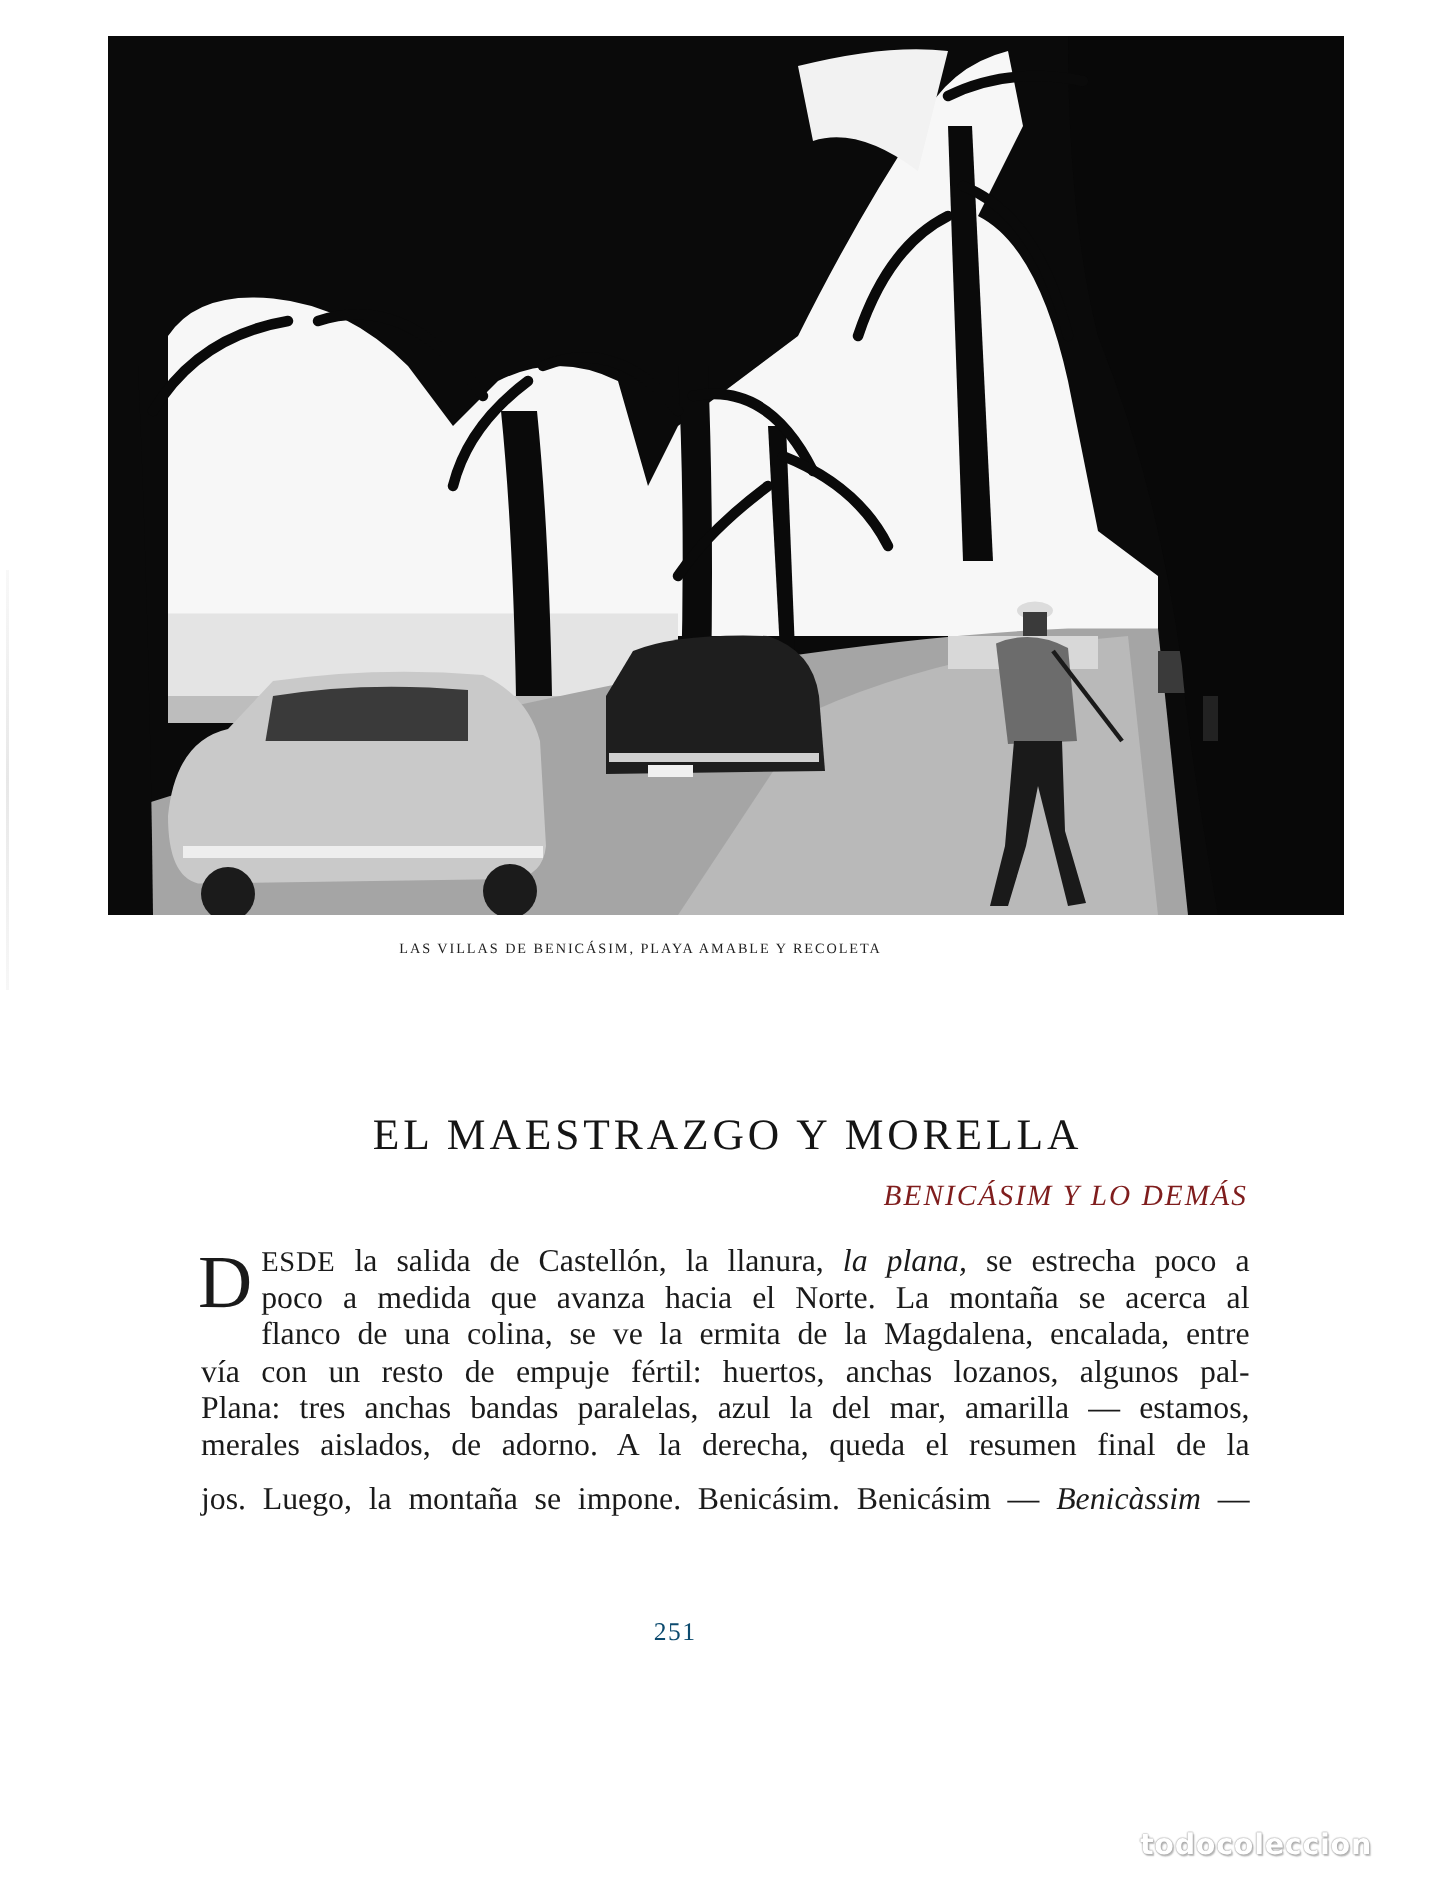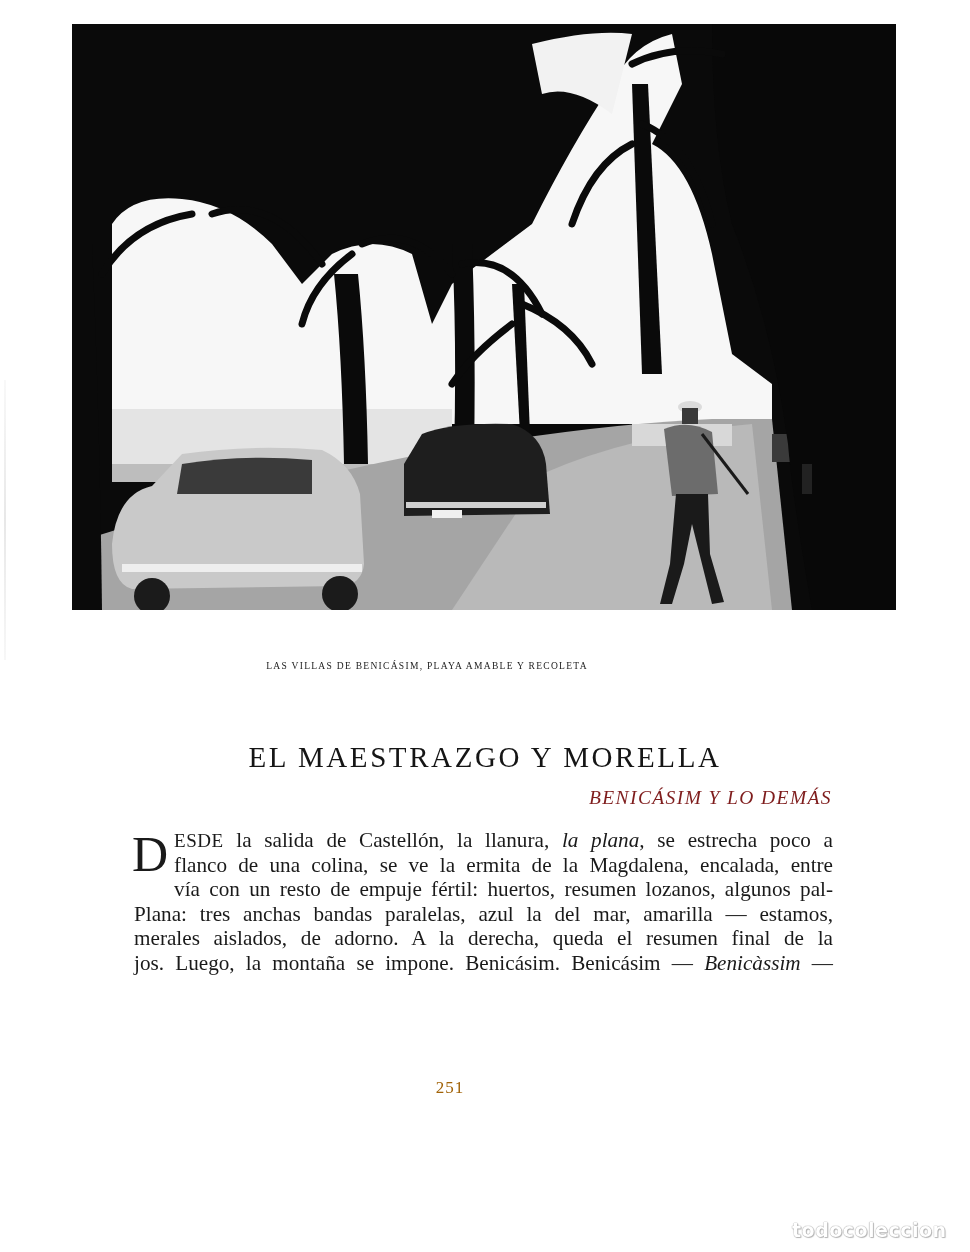"LAS VILLAS DE BENICÁSIM, PLAYA" .caption { margin-top: 33px -> none }
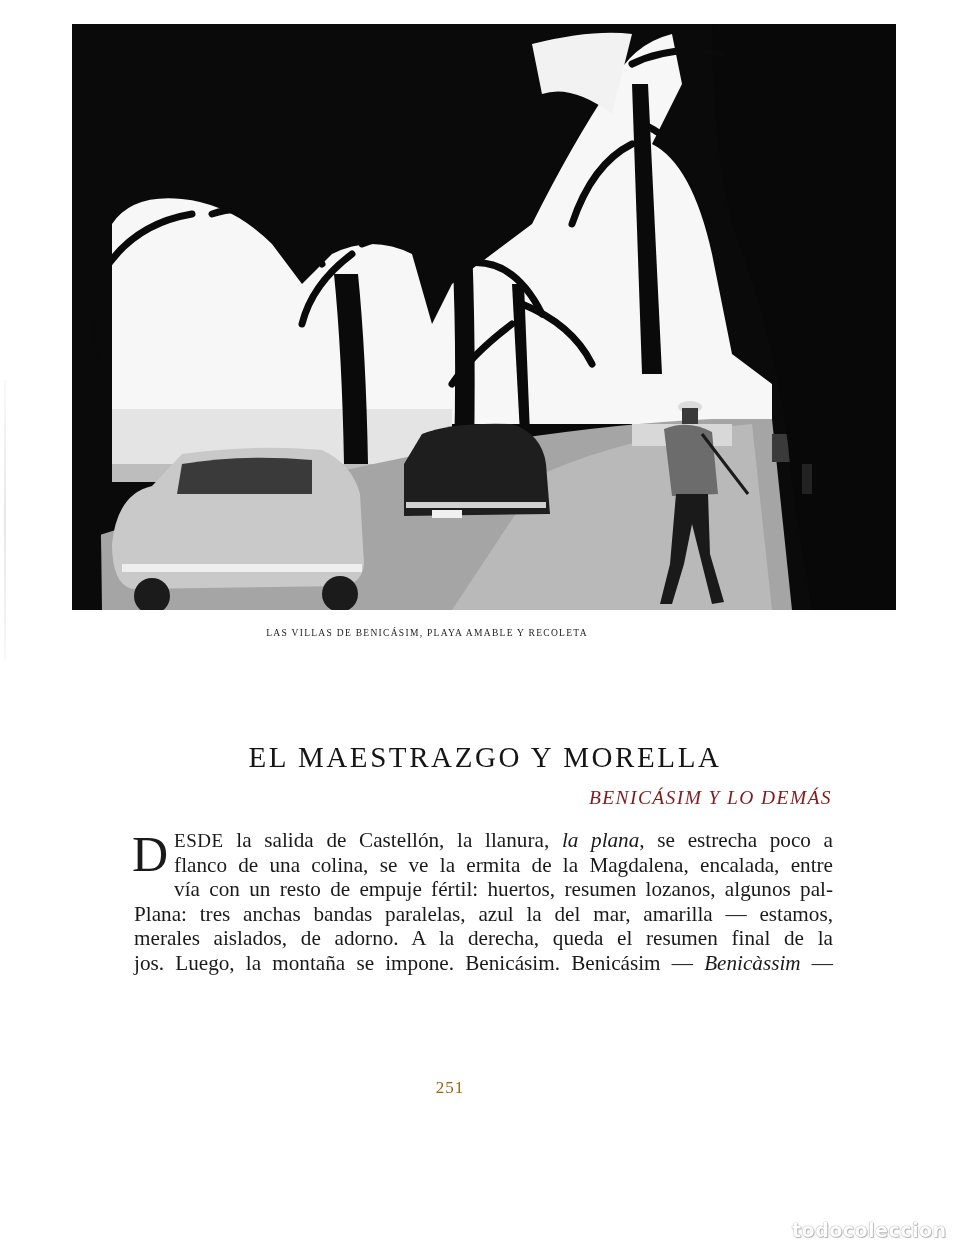"poco a medida que avanza" span.line { html: none -> <span><span>poco a medida que avanza hacia el Norte. La montaña se acerca al</span></span> }
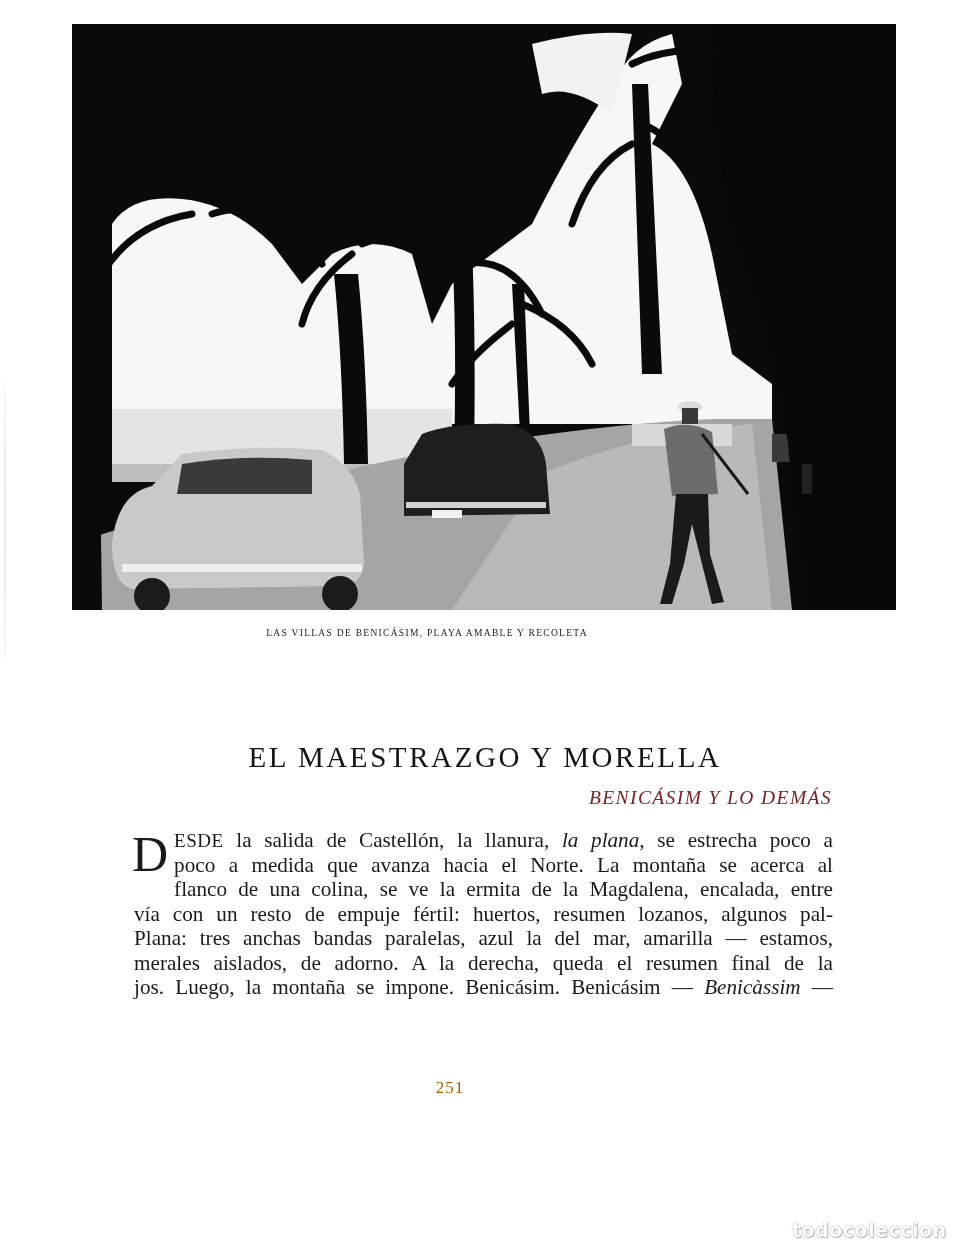"vía con un resto de" span.line { text: resumen -> anchas }
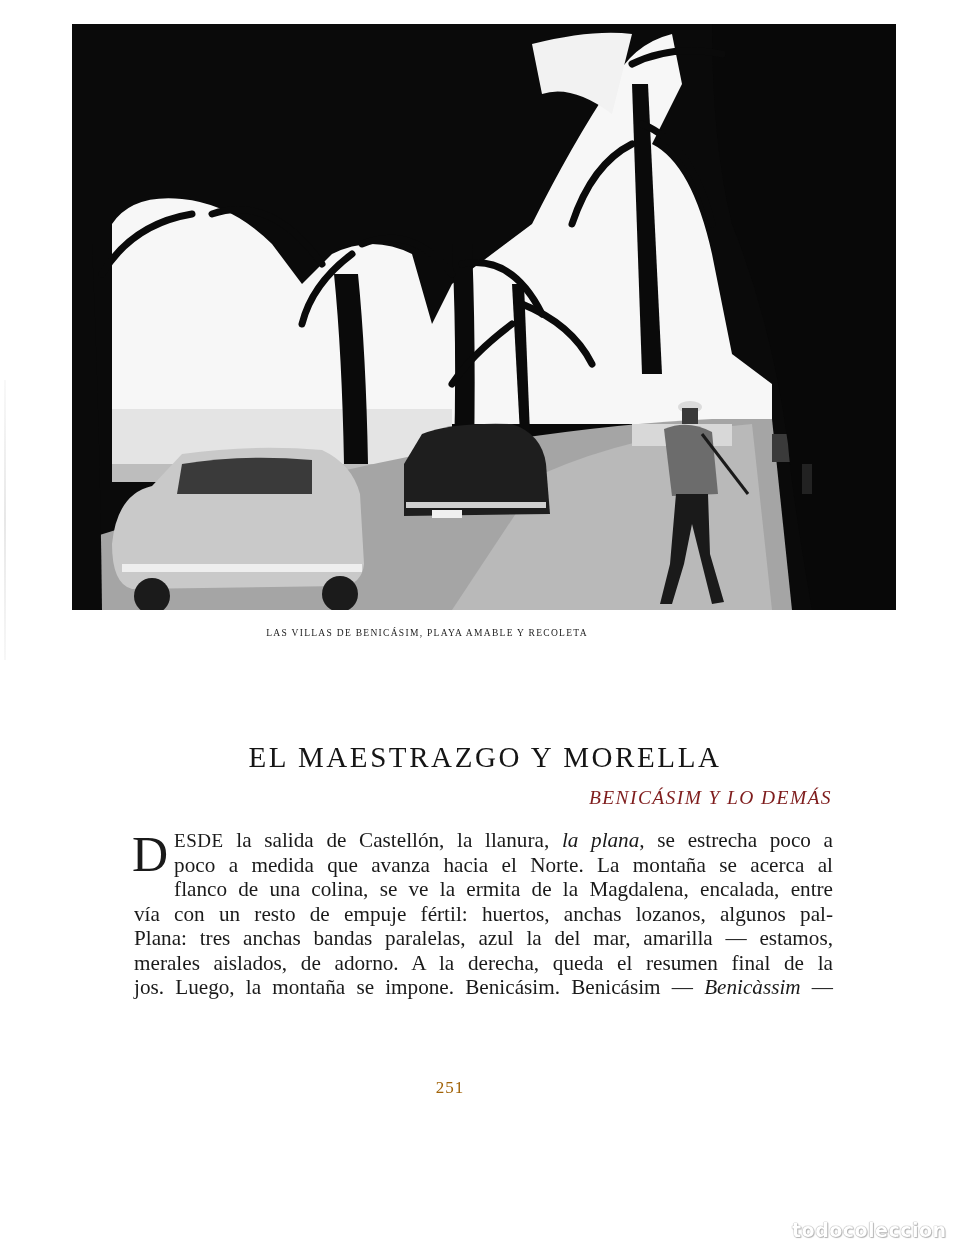"jos. Luego, la montaña se" .line.last { margin-top: none -> 12px }
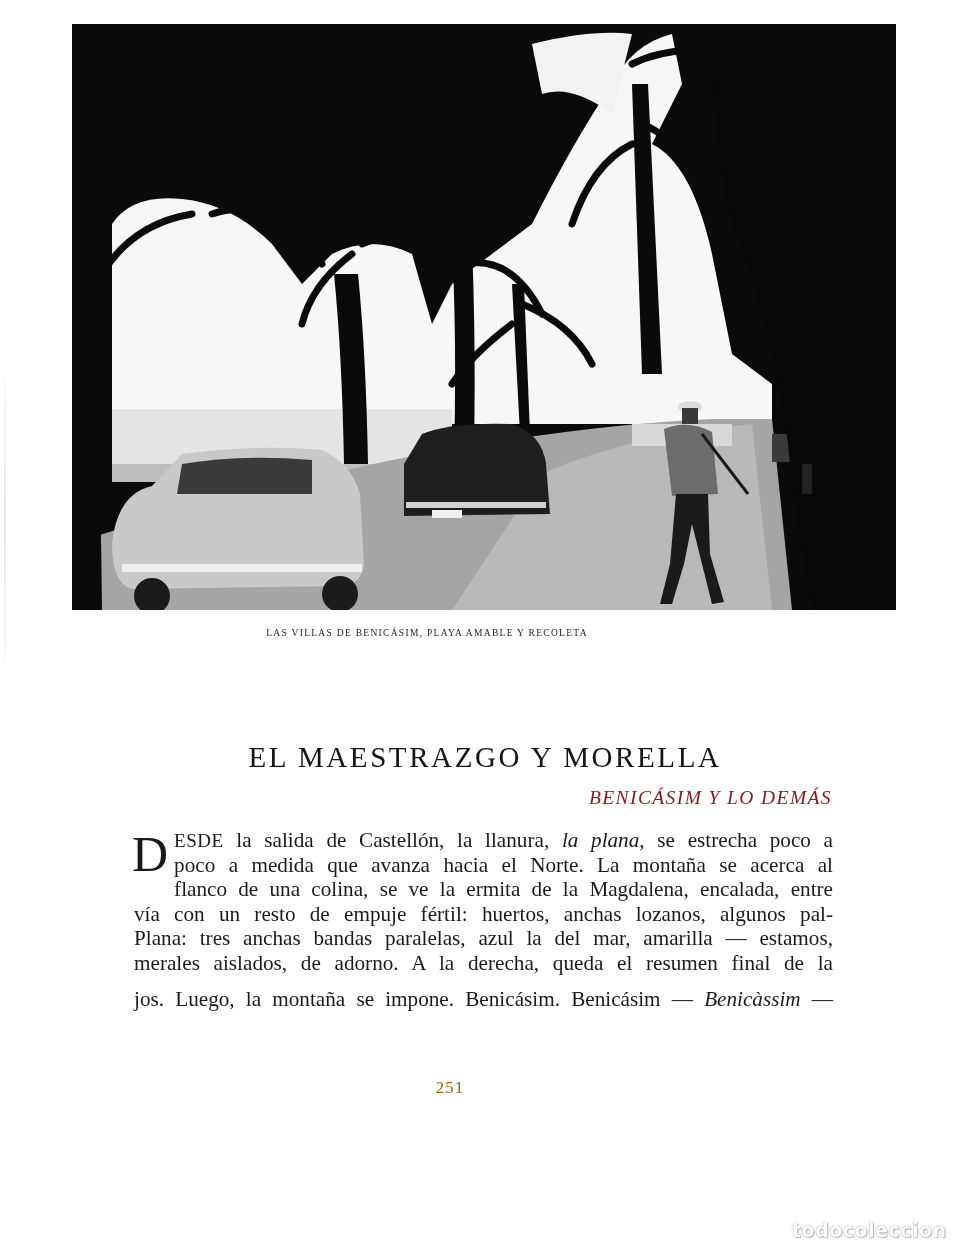"251" .page-number { color: #a16207 -> #0c4a6e }
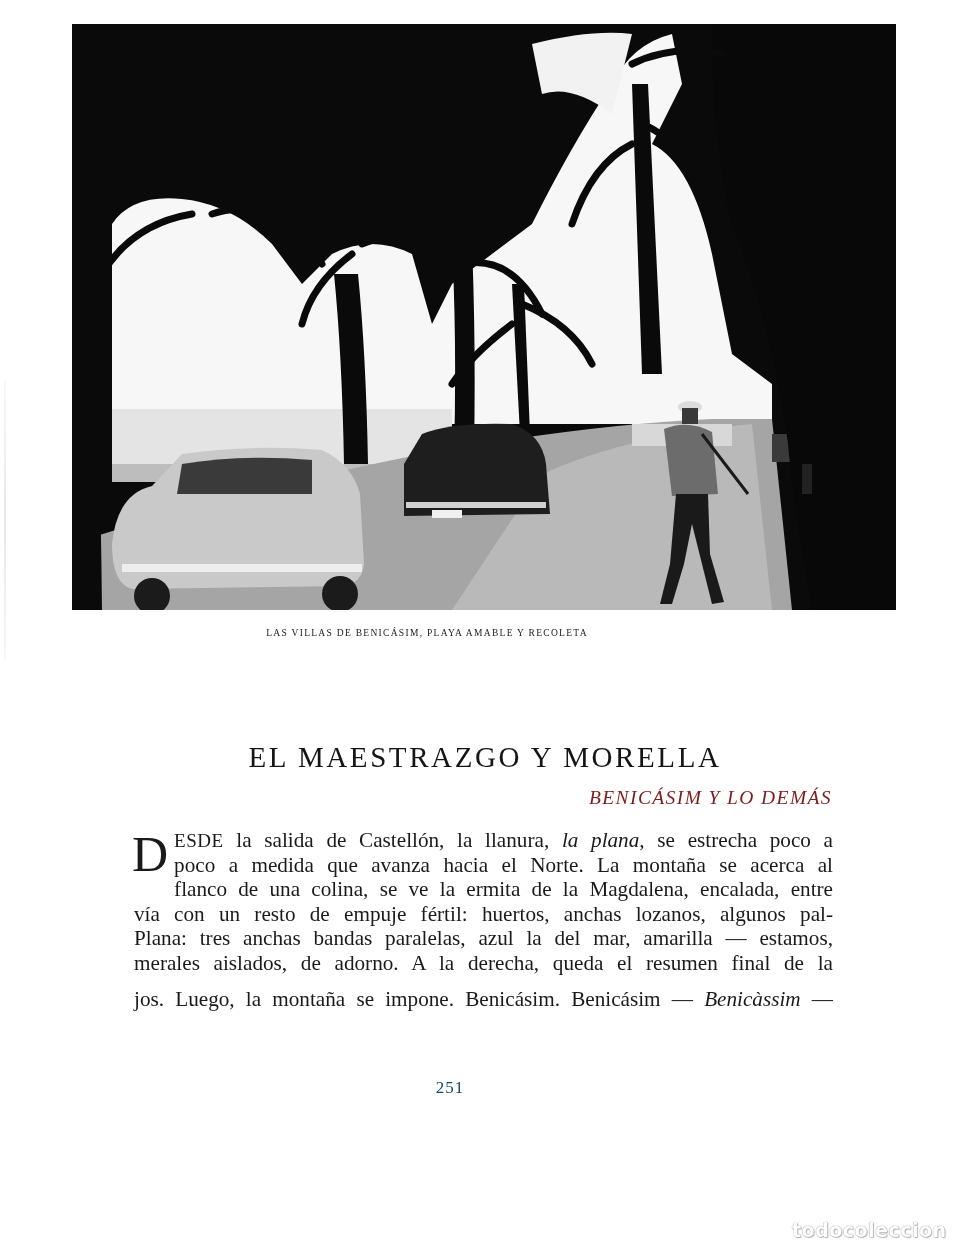"todocoleccion" .watermark { left: 792px -> 760px }
